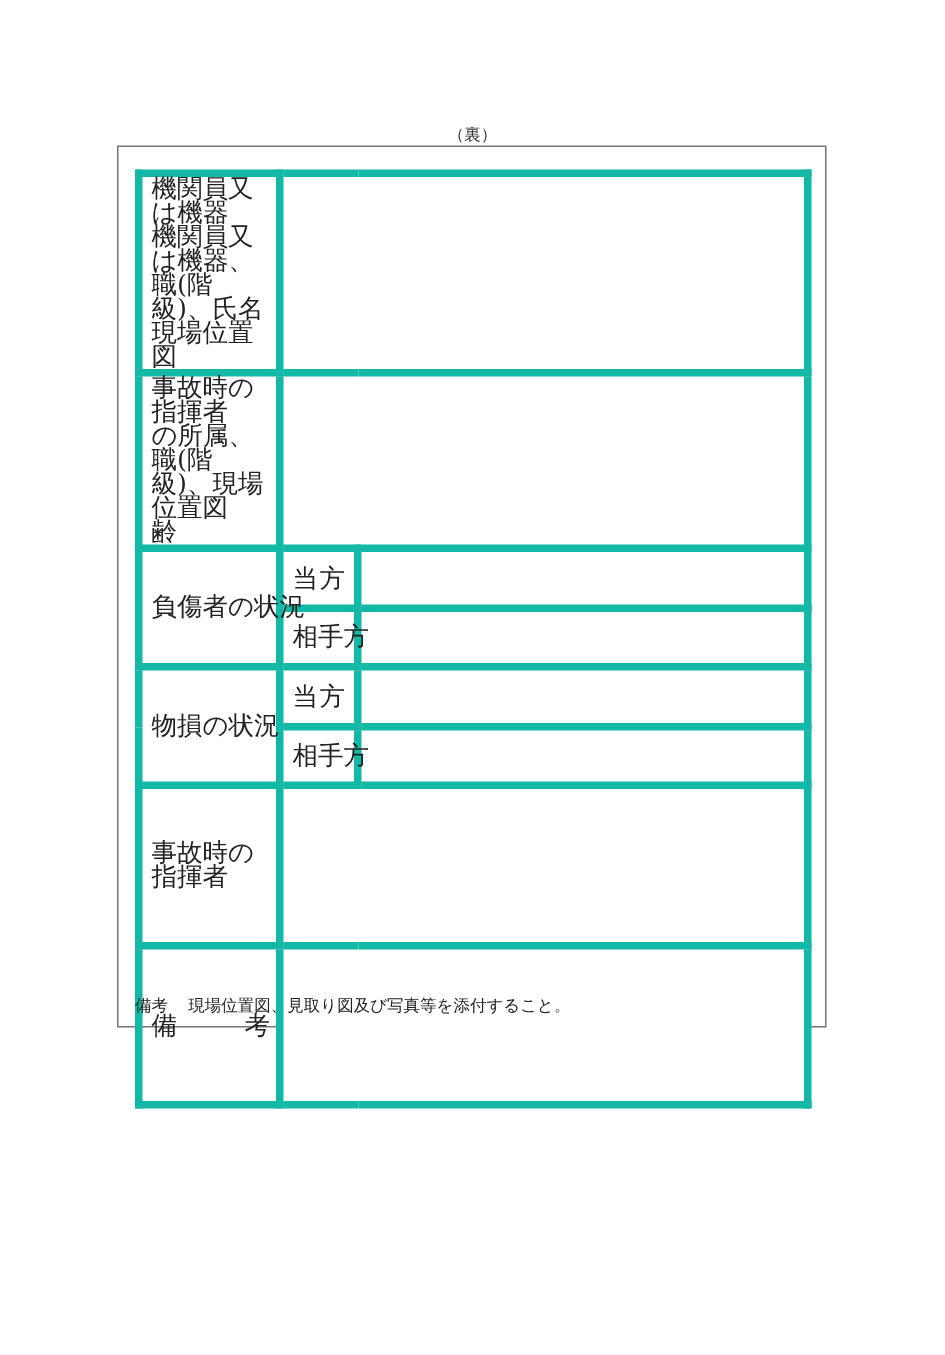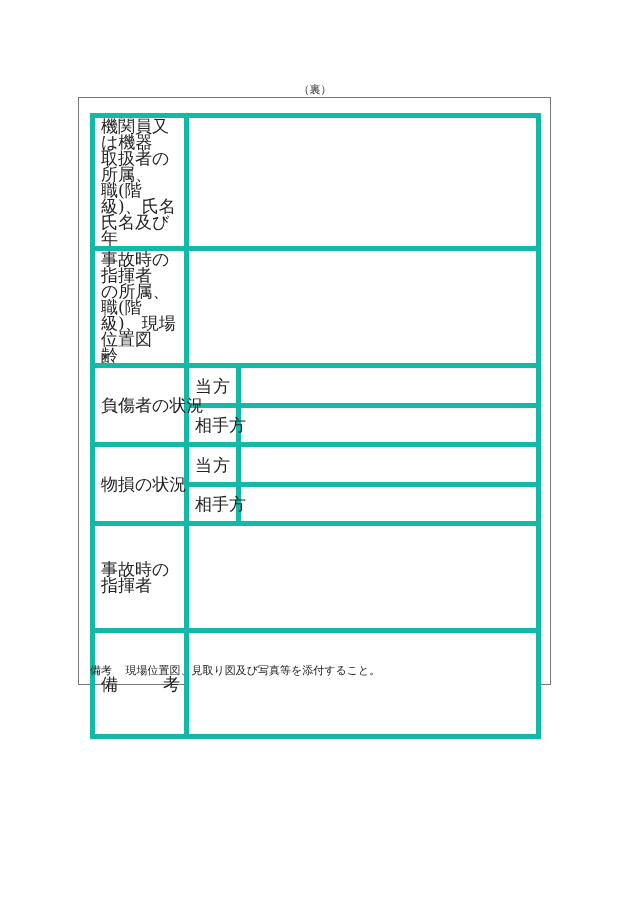"取扱者の所属、" div { text: 取扱者の所属 -> 機関員又は機器 }
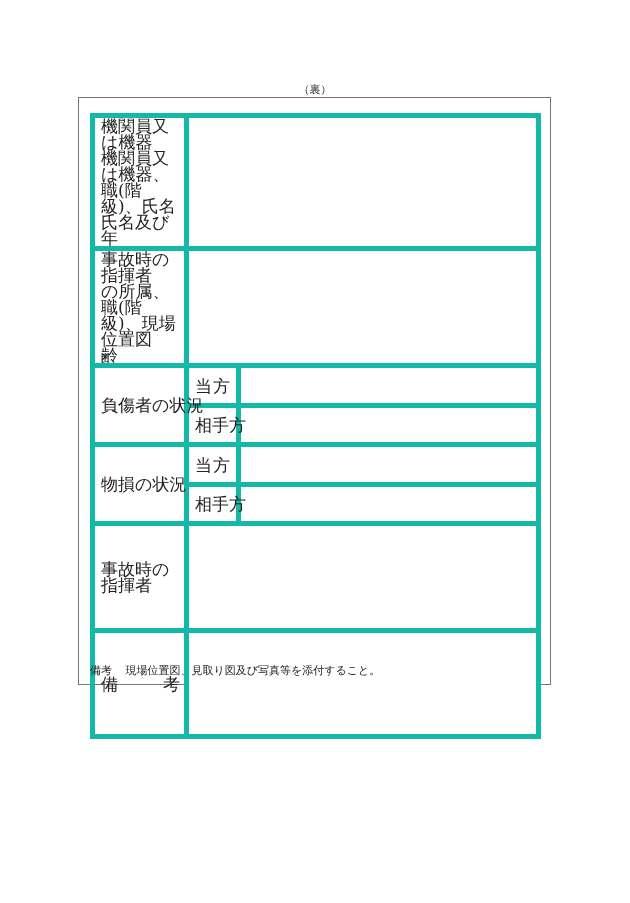"氏名及び年" div { text: 氏名及び年 -> 現場位置図 }
